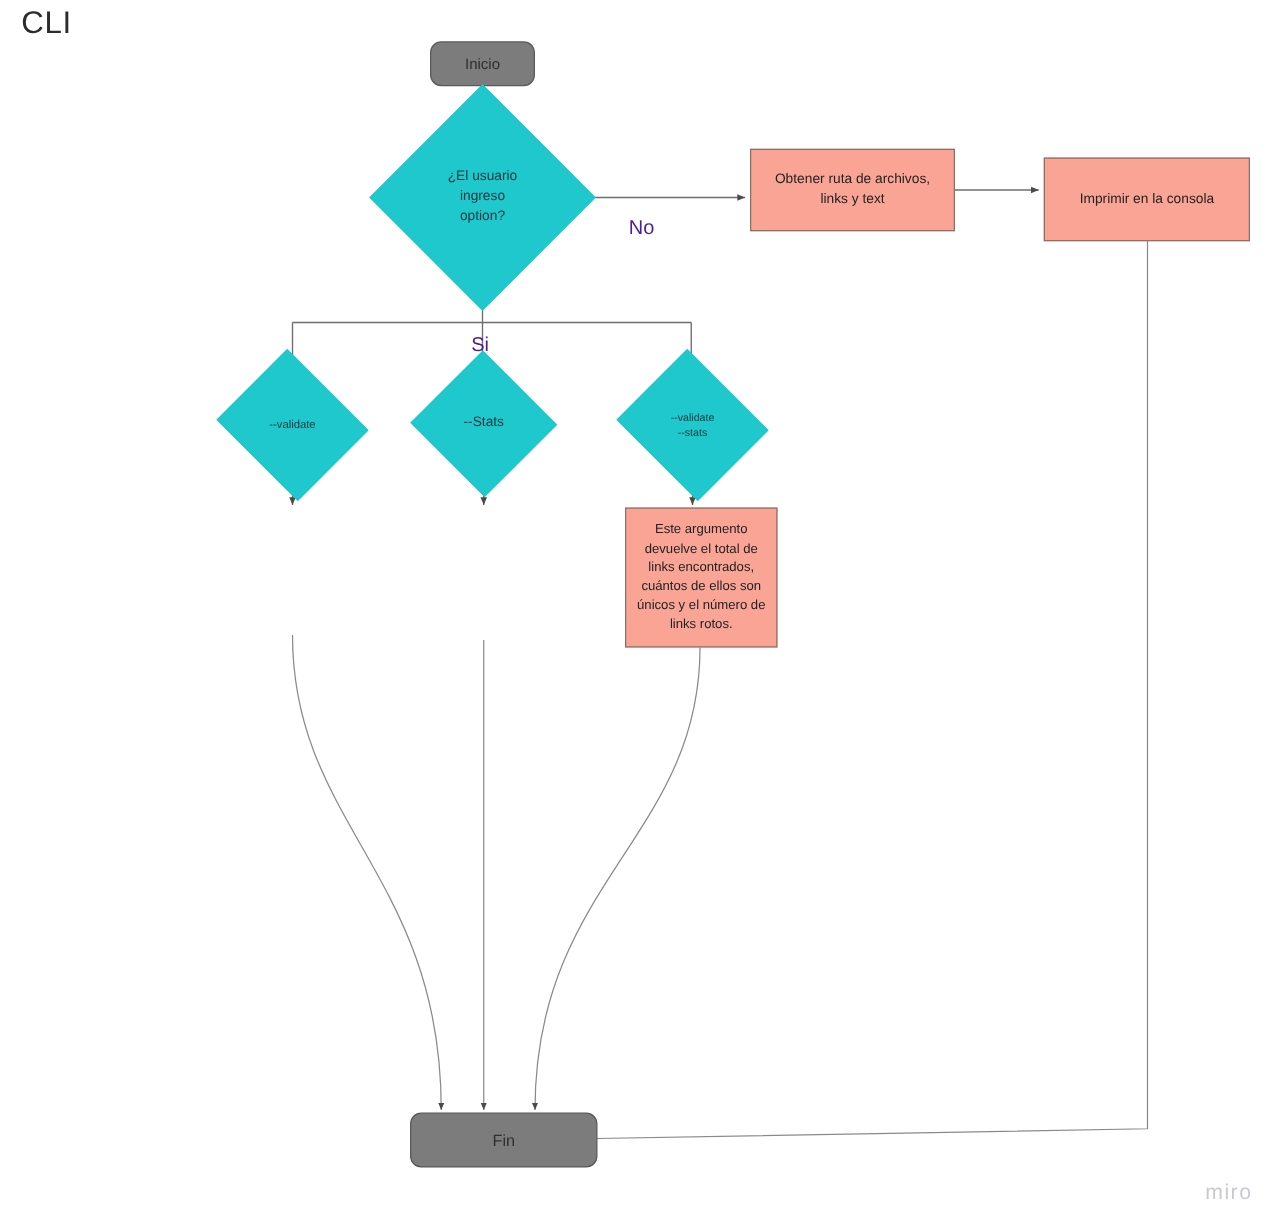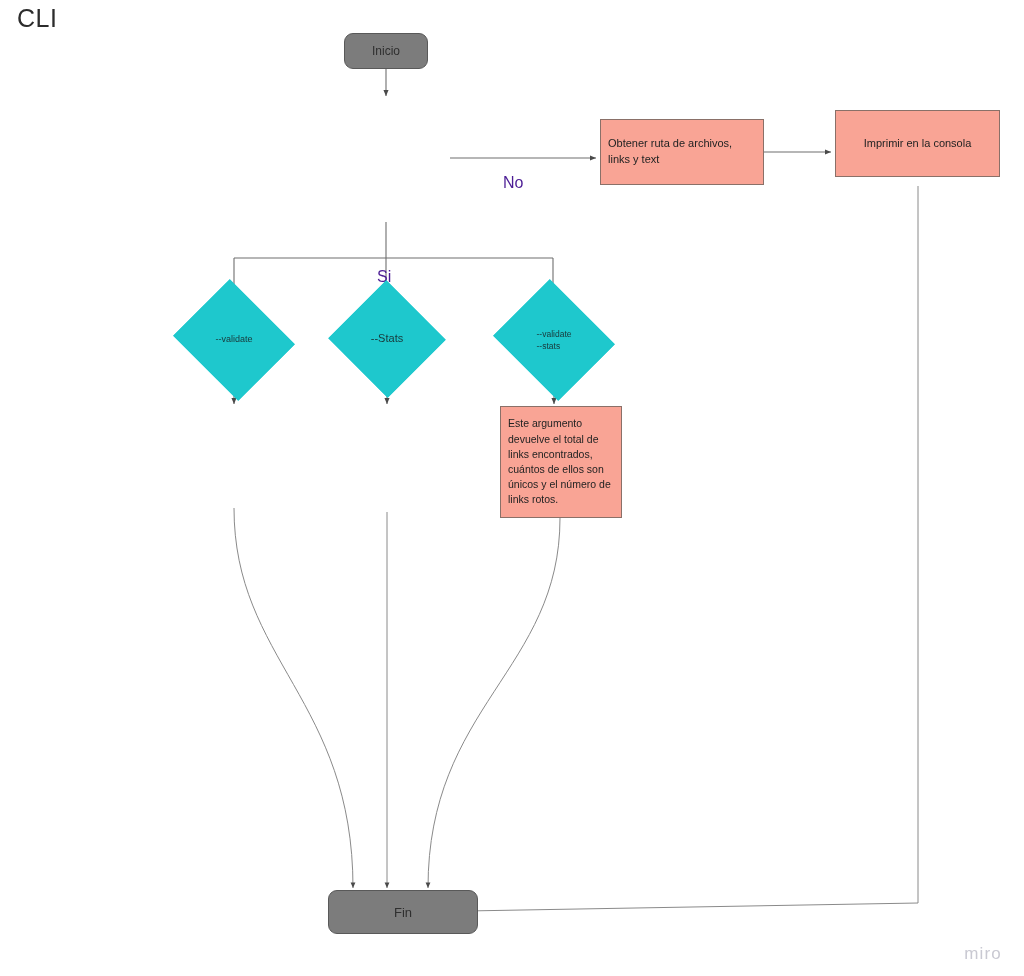"Inicio" .node { text-align: left -> center }
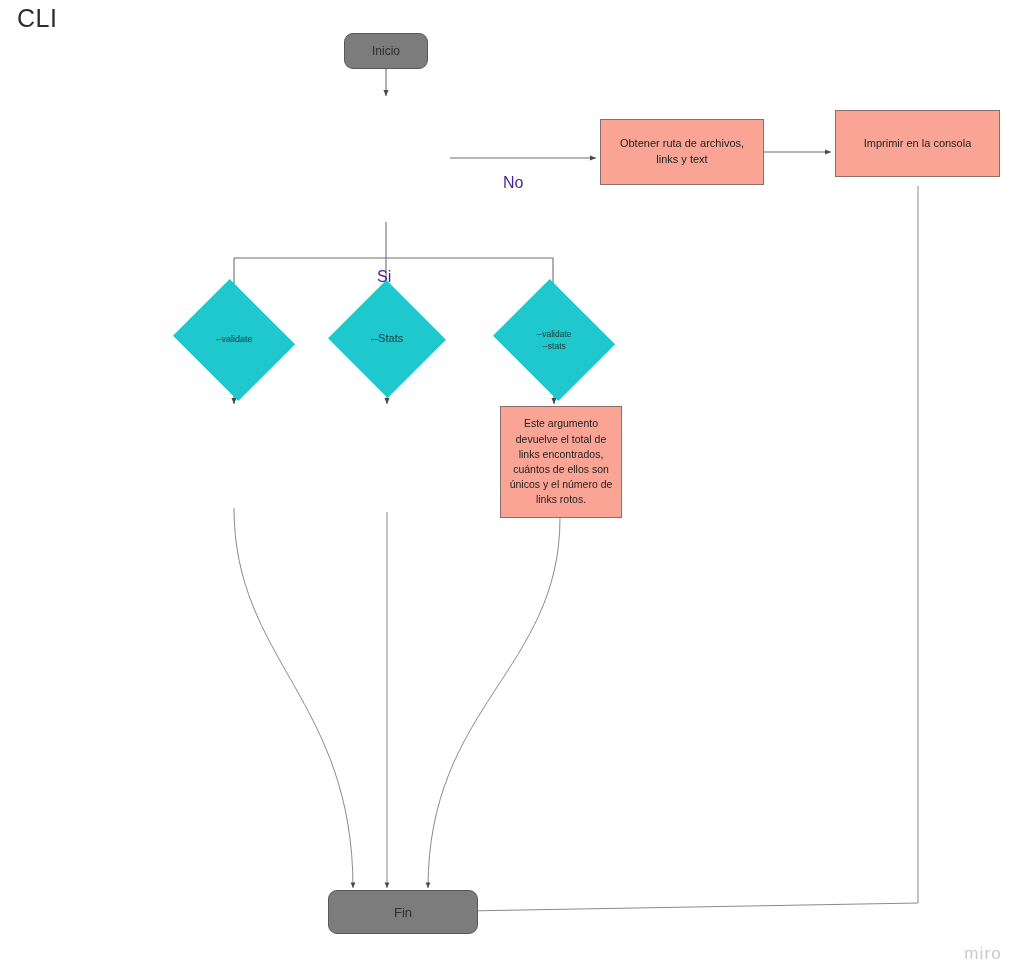"¿El usuario" div.node { html: none -> <div> <span></span> <span> <span>¿El usuario</span><br> <span>ingreso</span><br> <span>option?</span> </span> </div> }
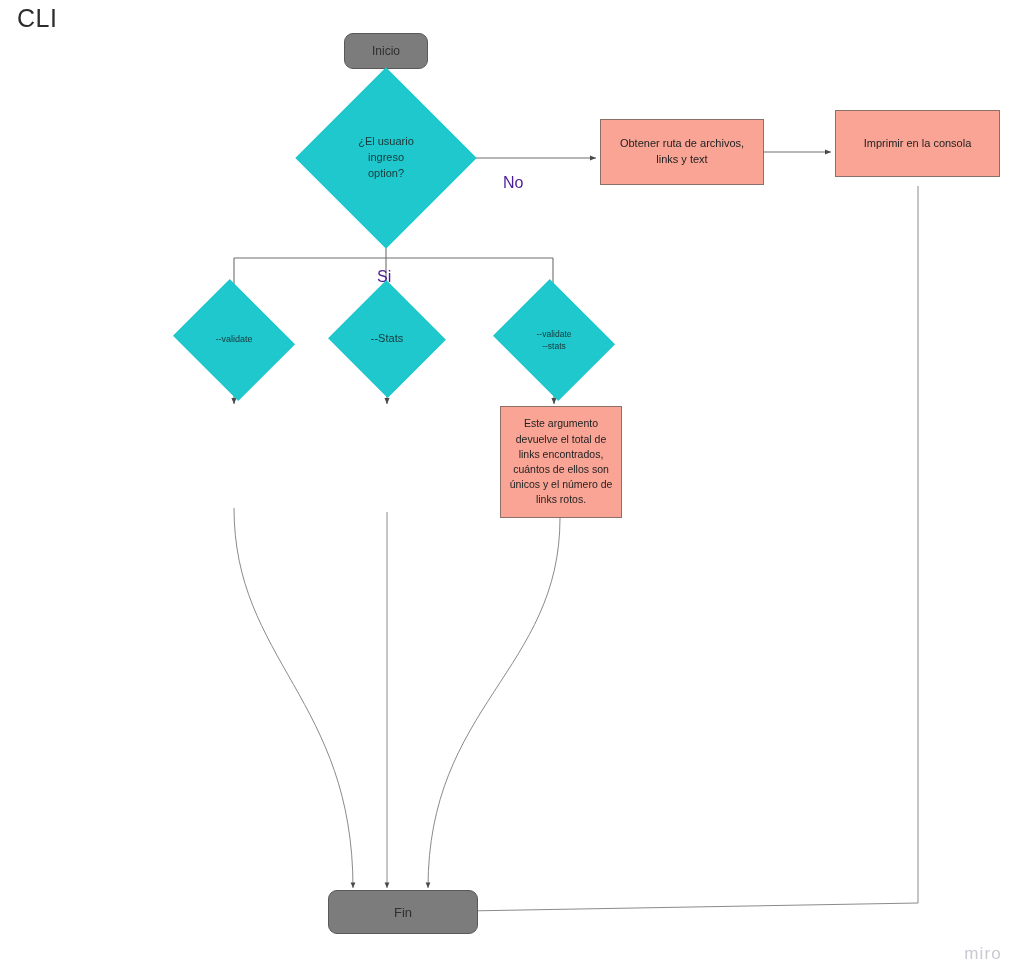"Imprimir en la consola" div.node { top: 110px -> 126px }
